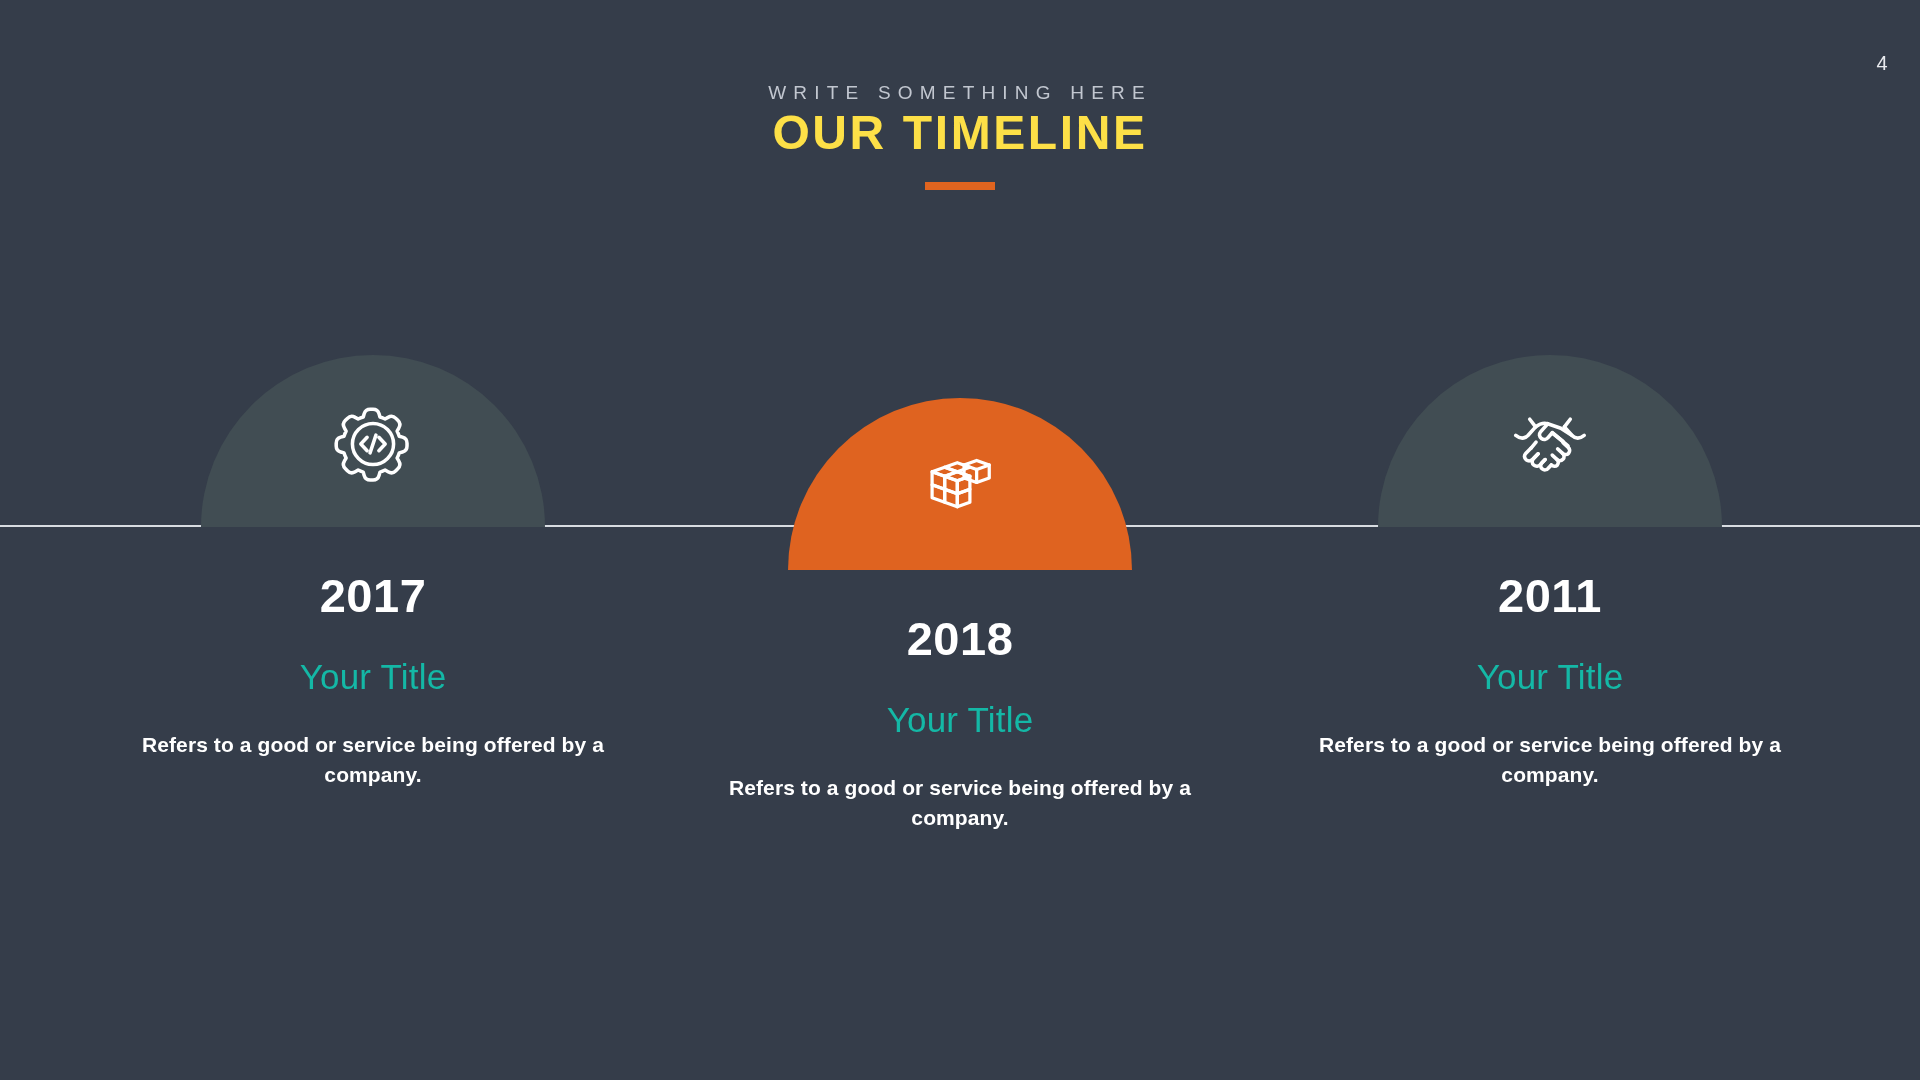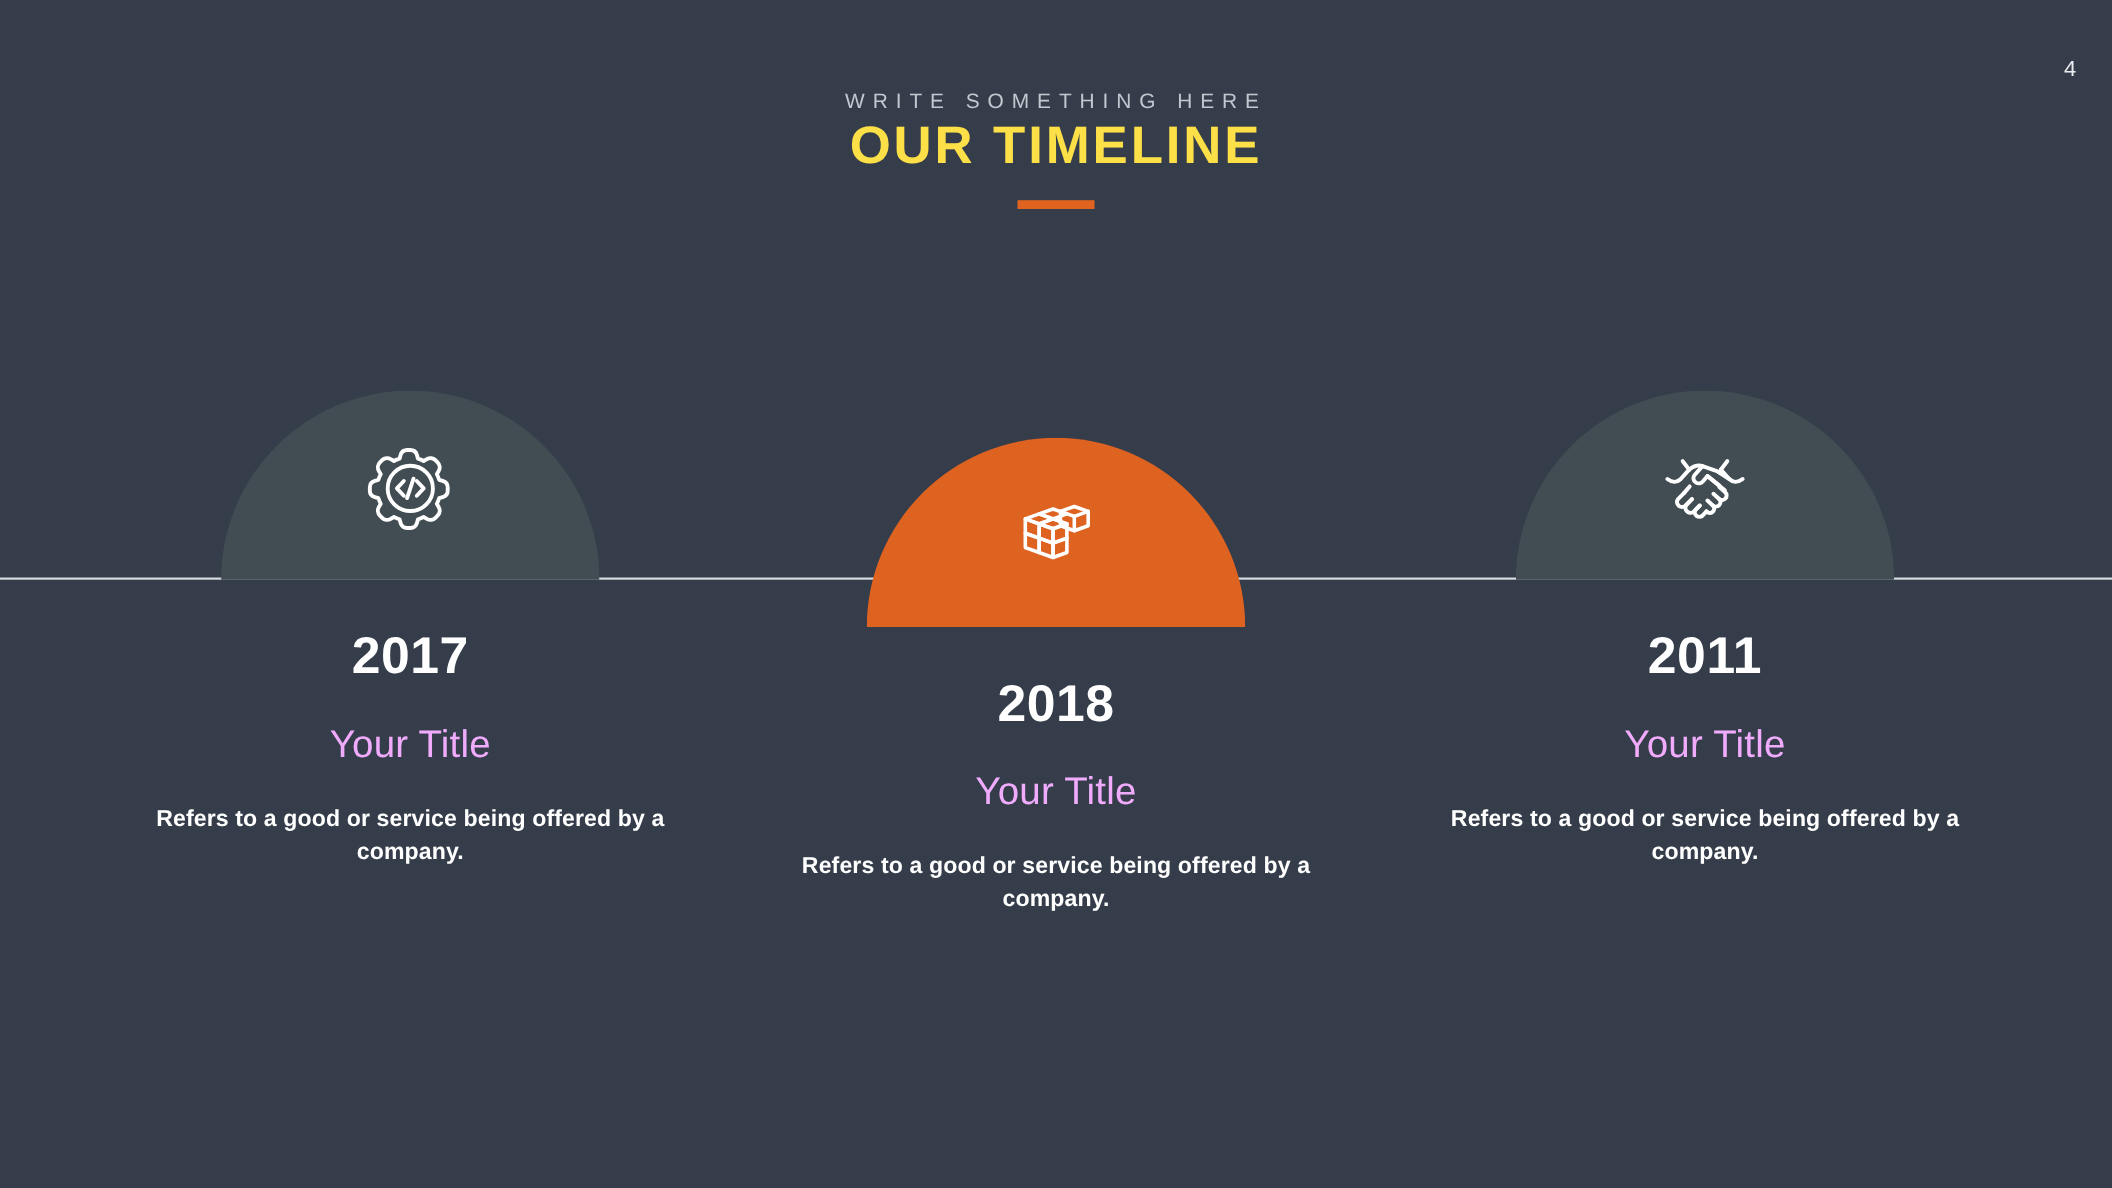"Your Title" .subtitle { color: #f0abfc -> #14b8a6 }
